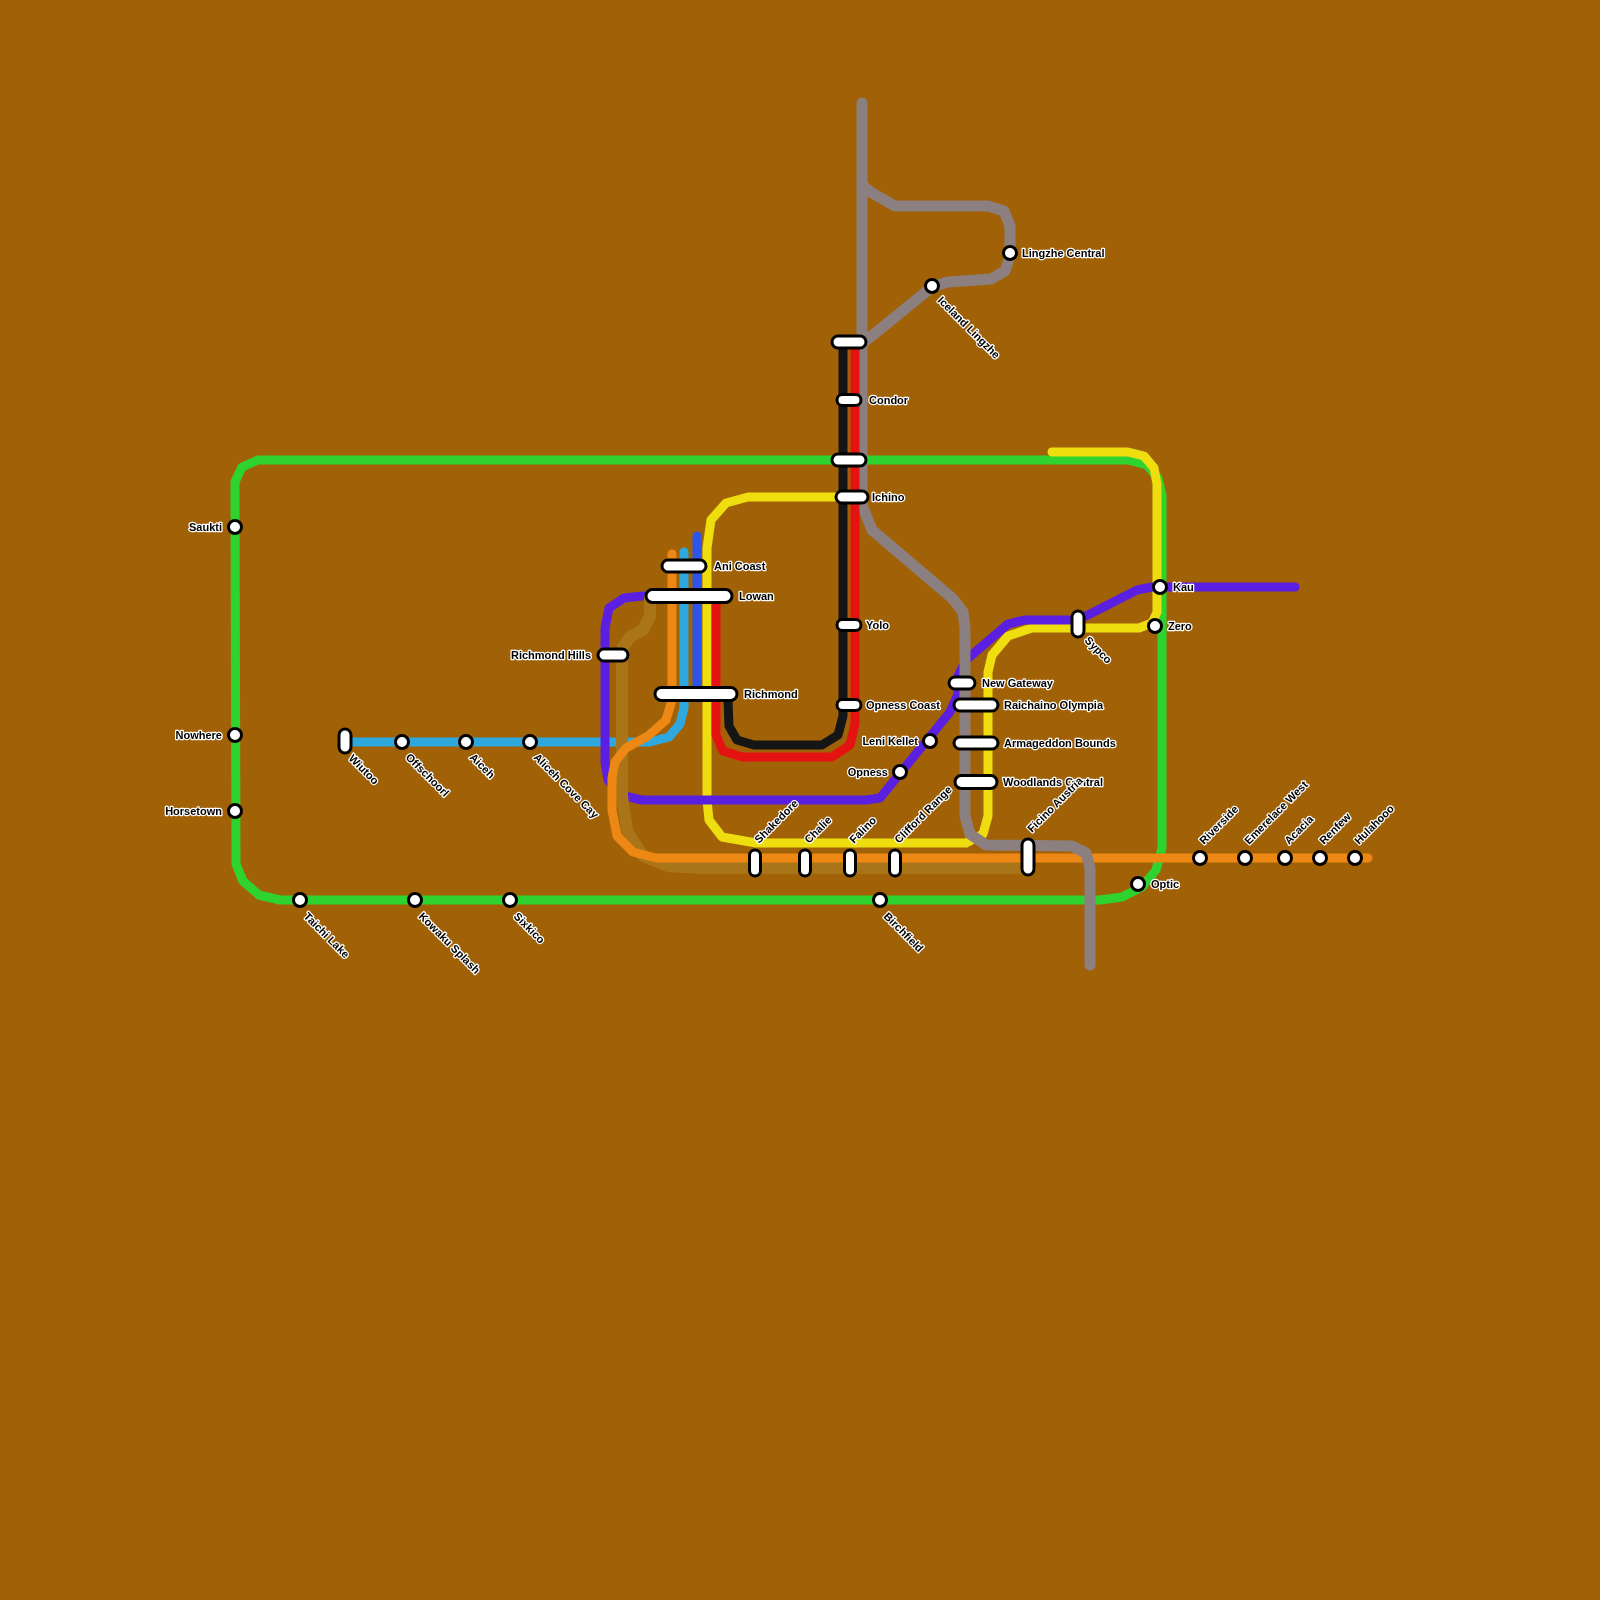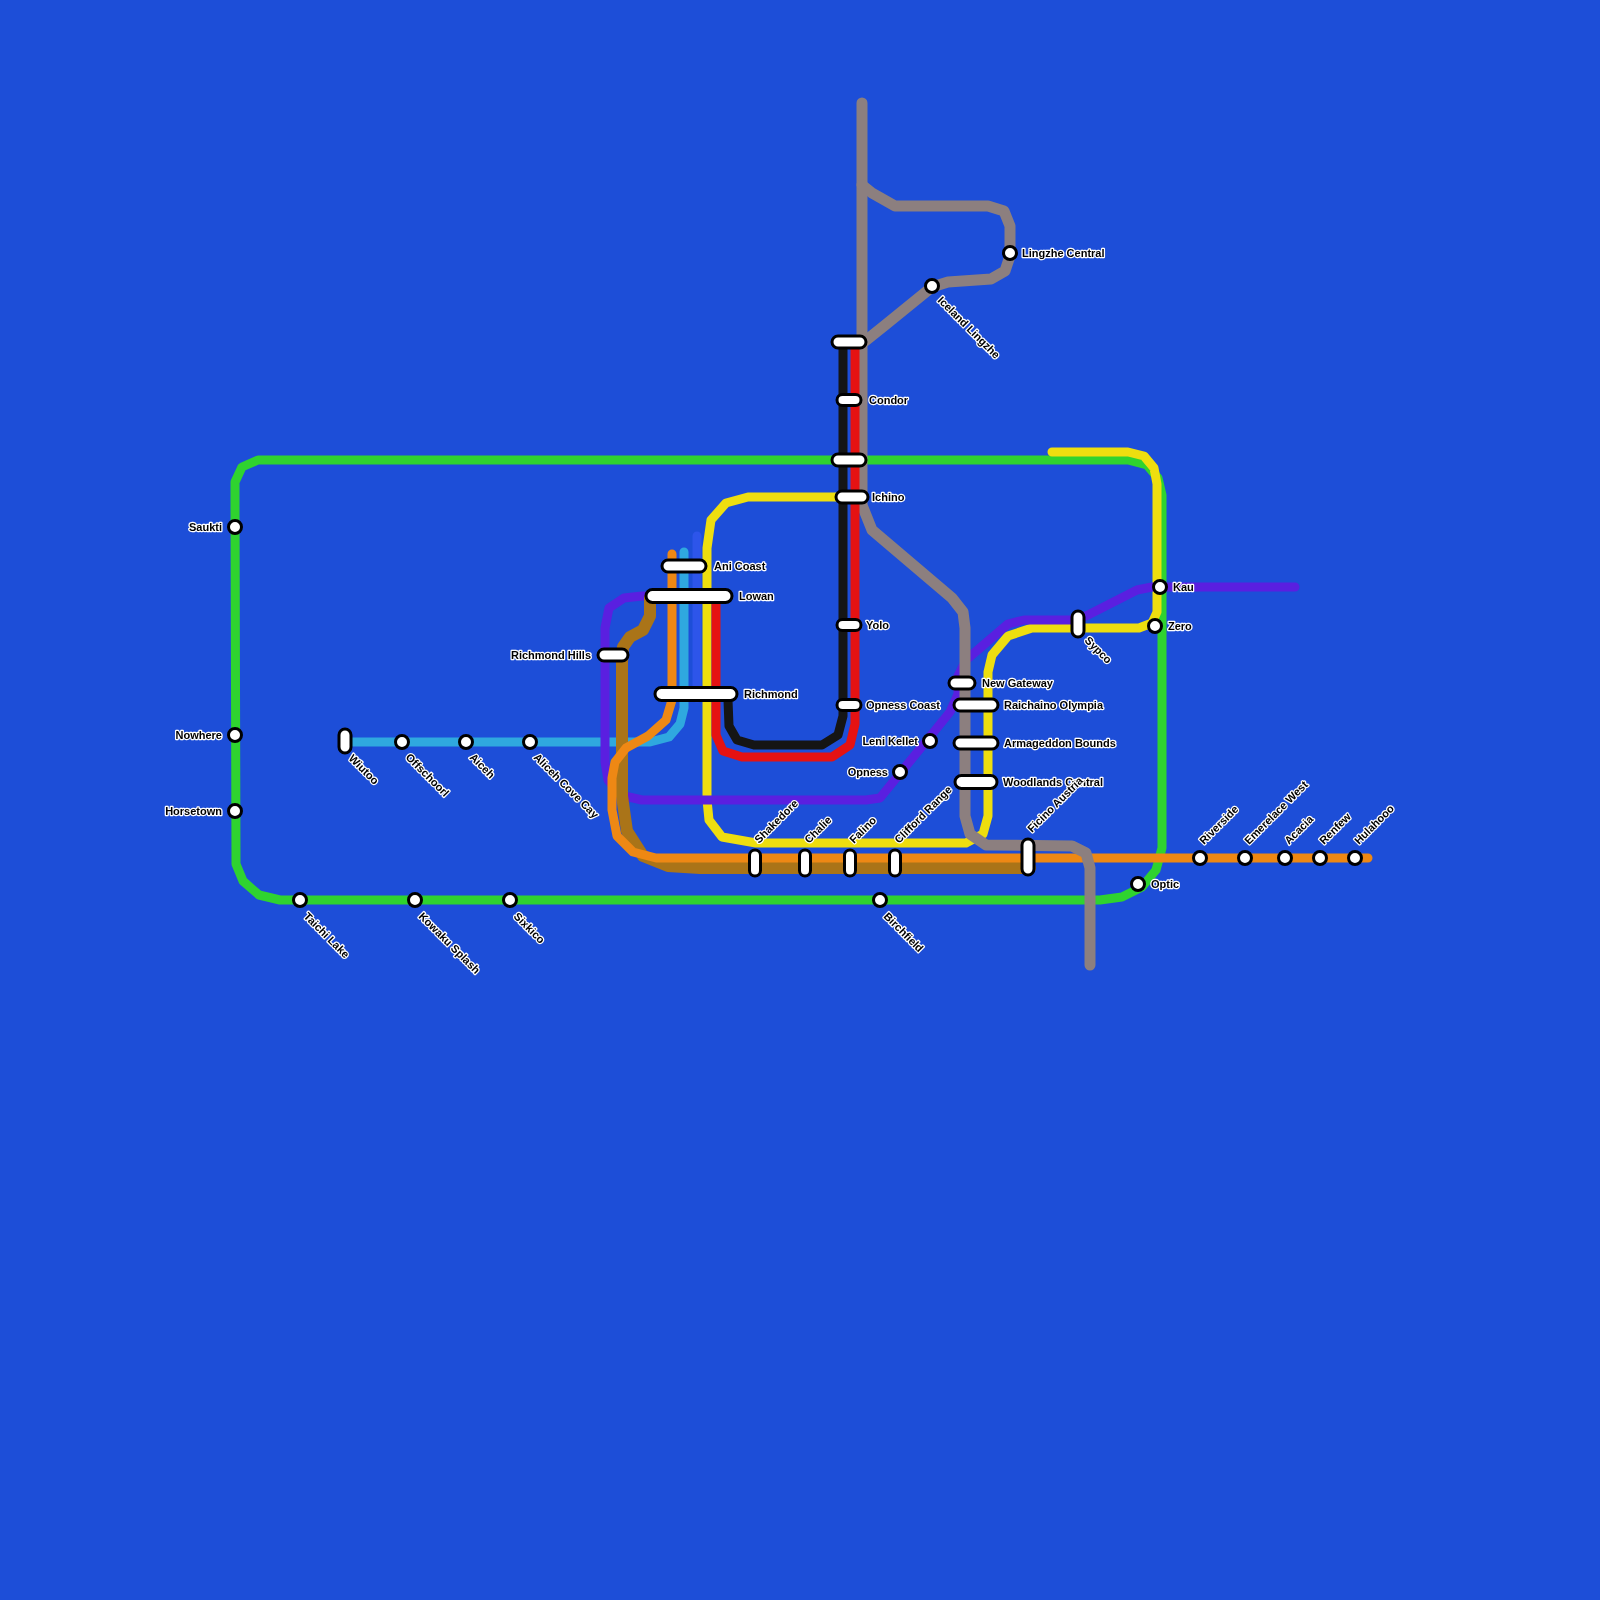"Lingzhe Central" .map-wrap { background: #1d4ed8 -> #a16207 }
